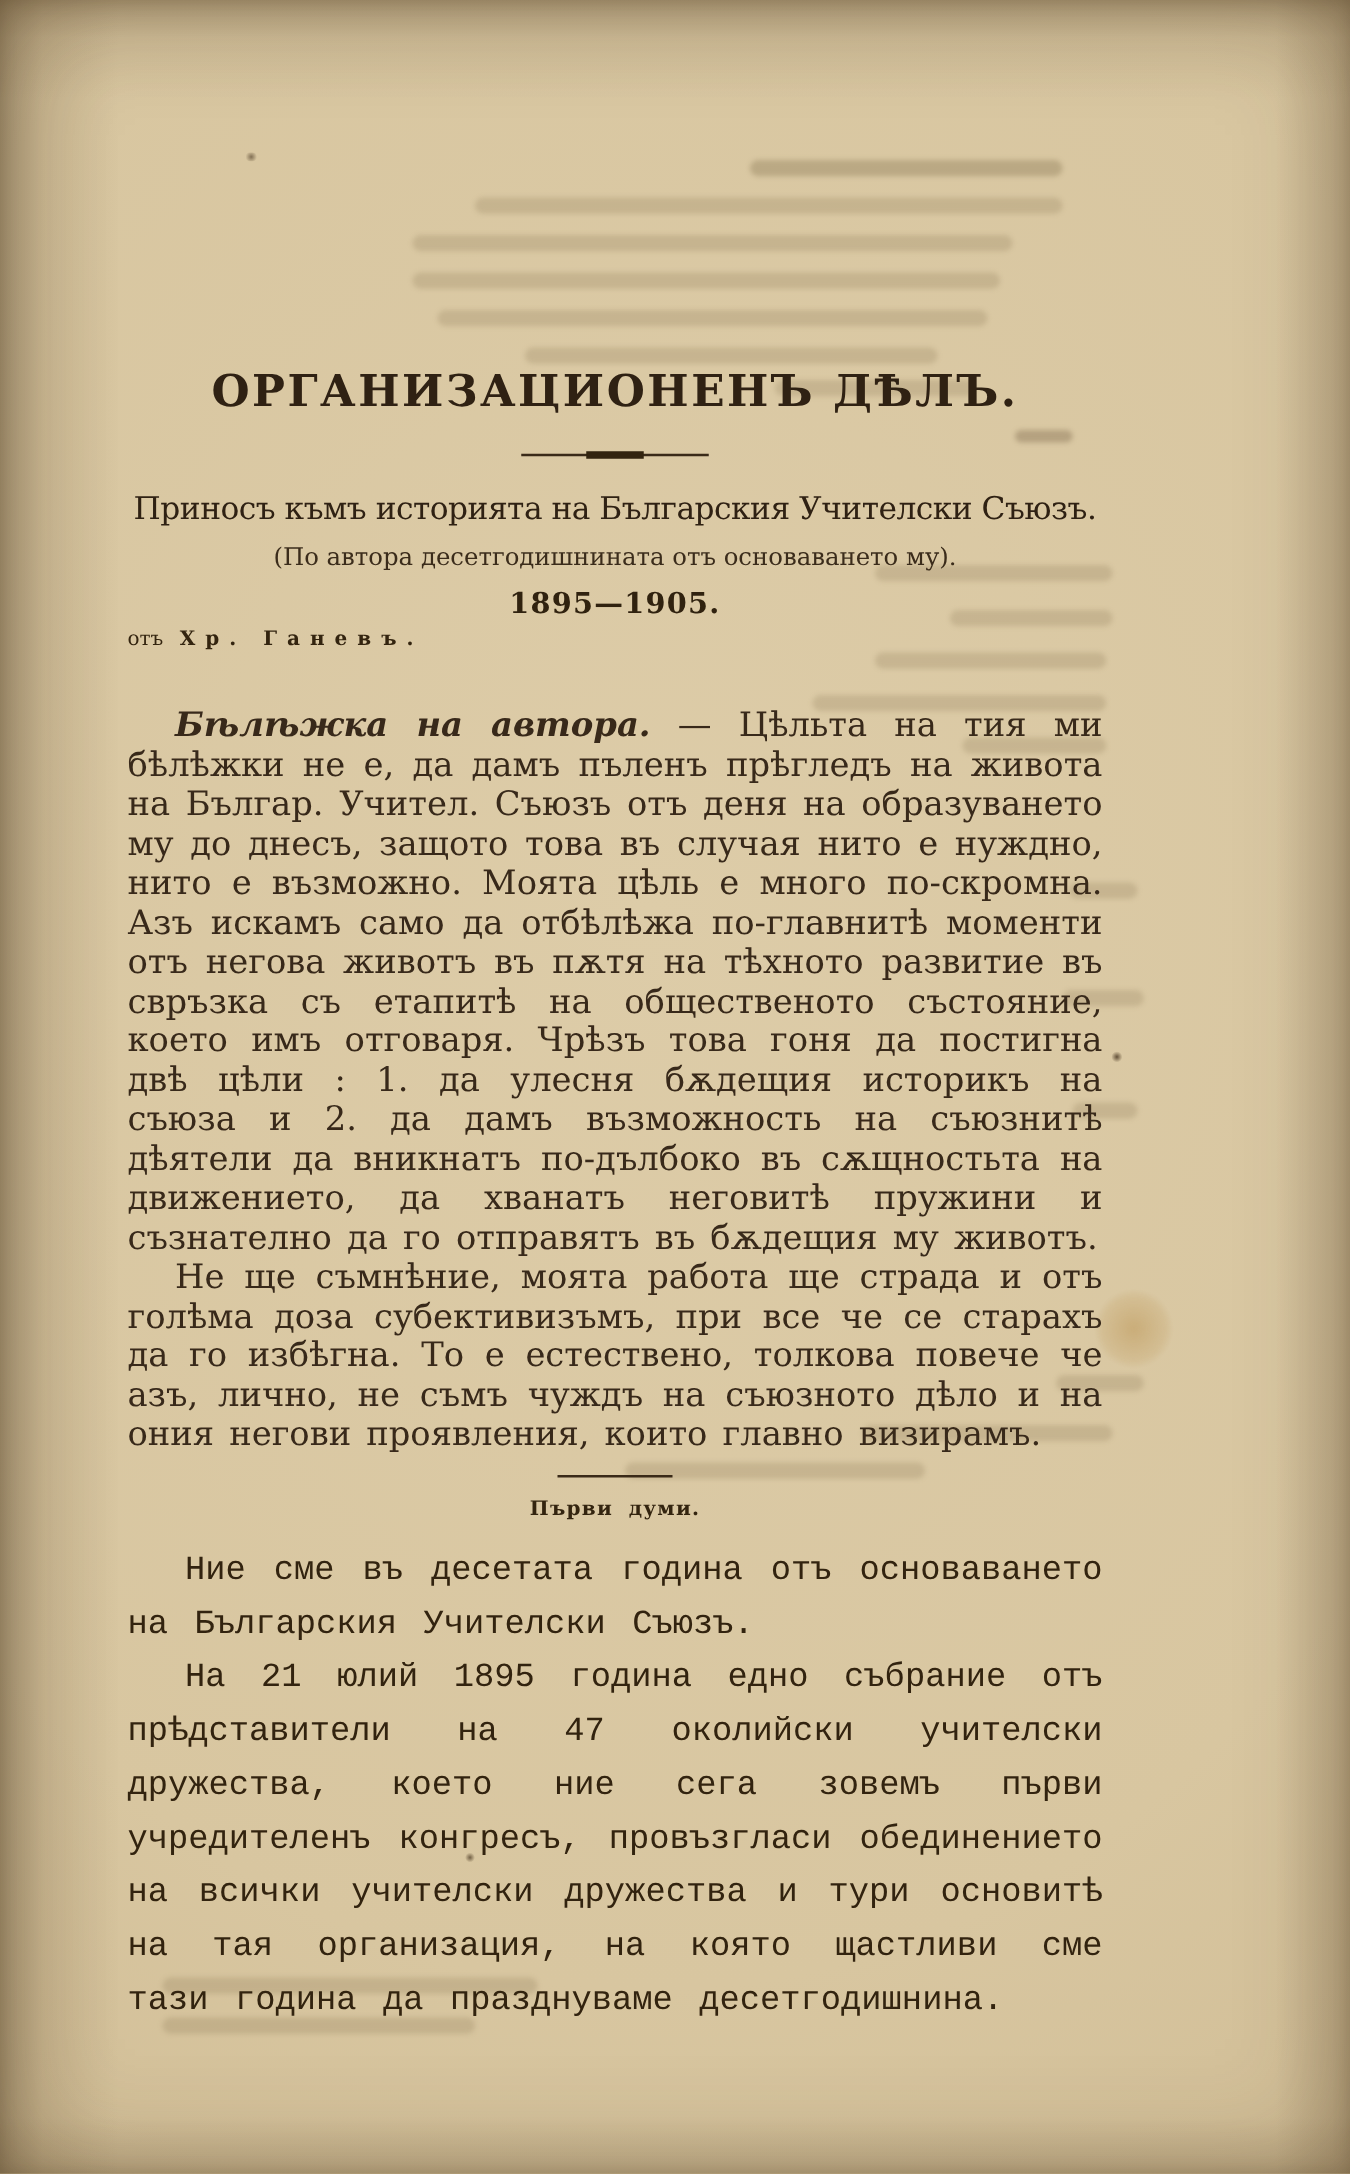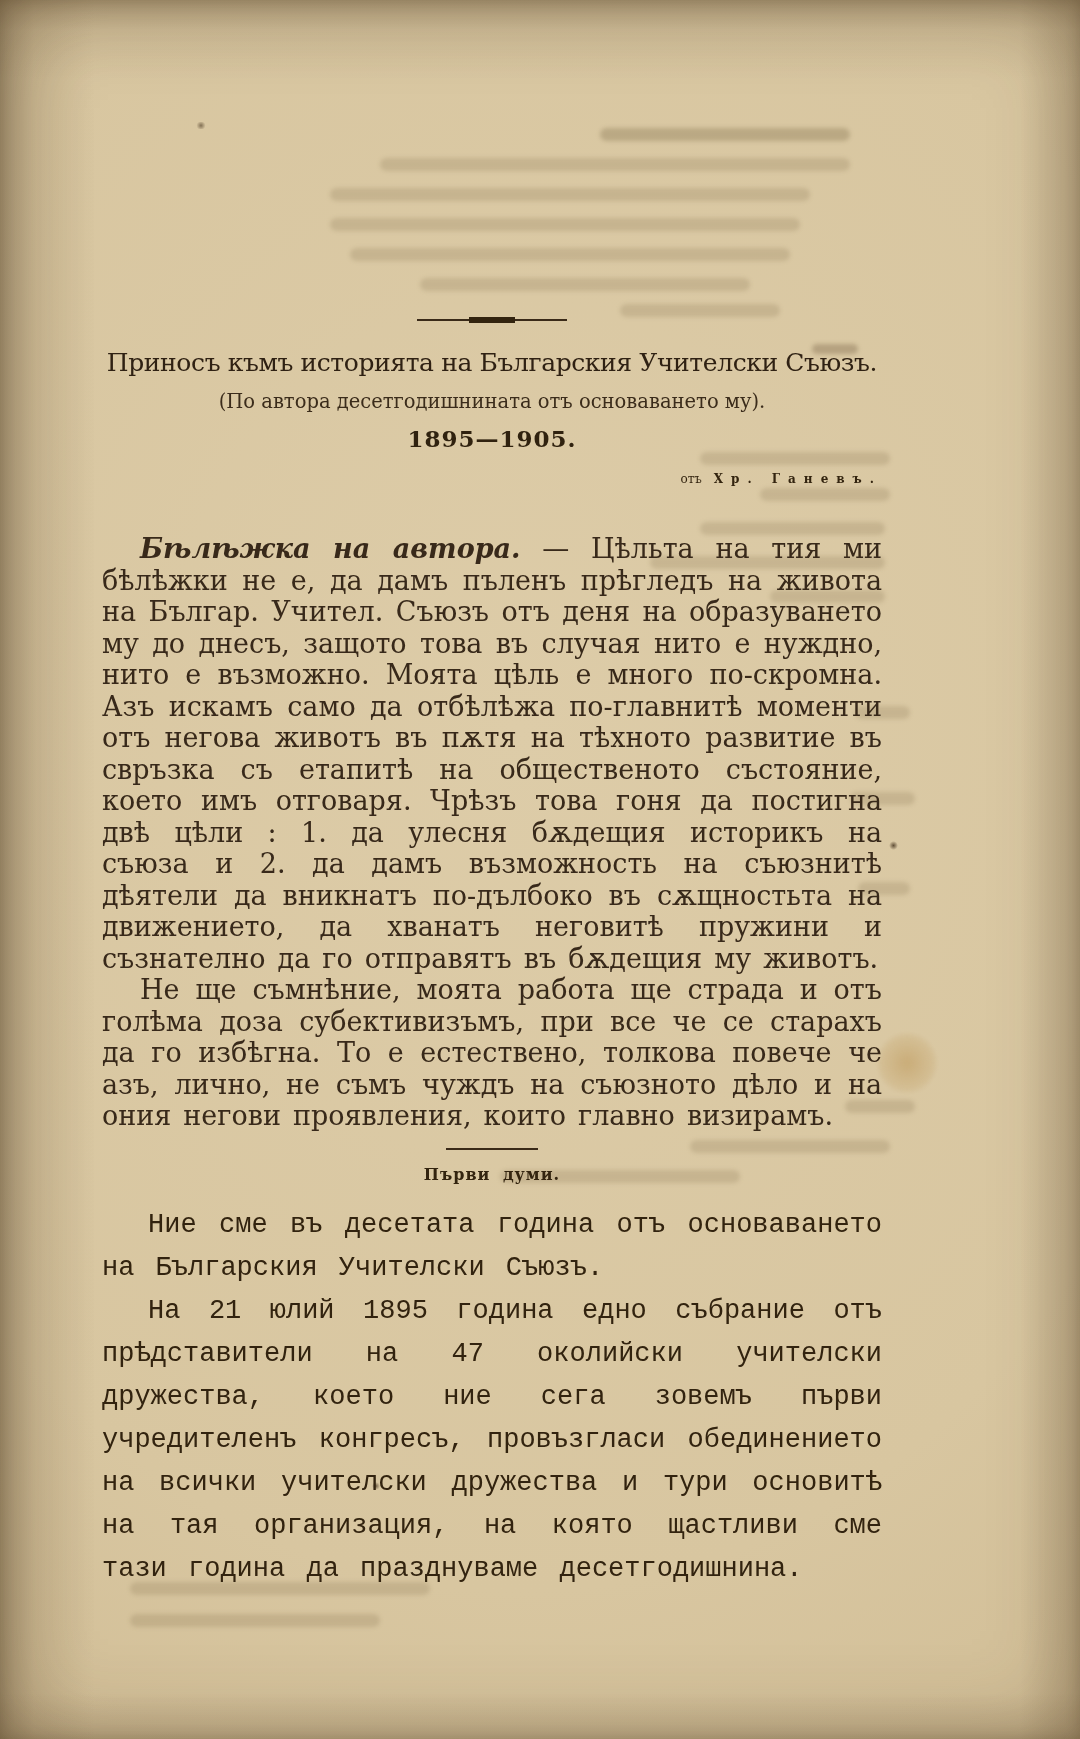"ОРГАНИЗАЦИОНЕНЪ ДѢЛЪ." h1.doc-title { html: none -> <h1>ОРГАНИЗАЦИОНЕНЪ ДѢЛЪ.</h1> }
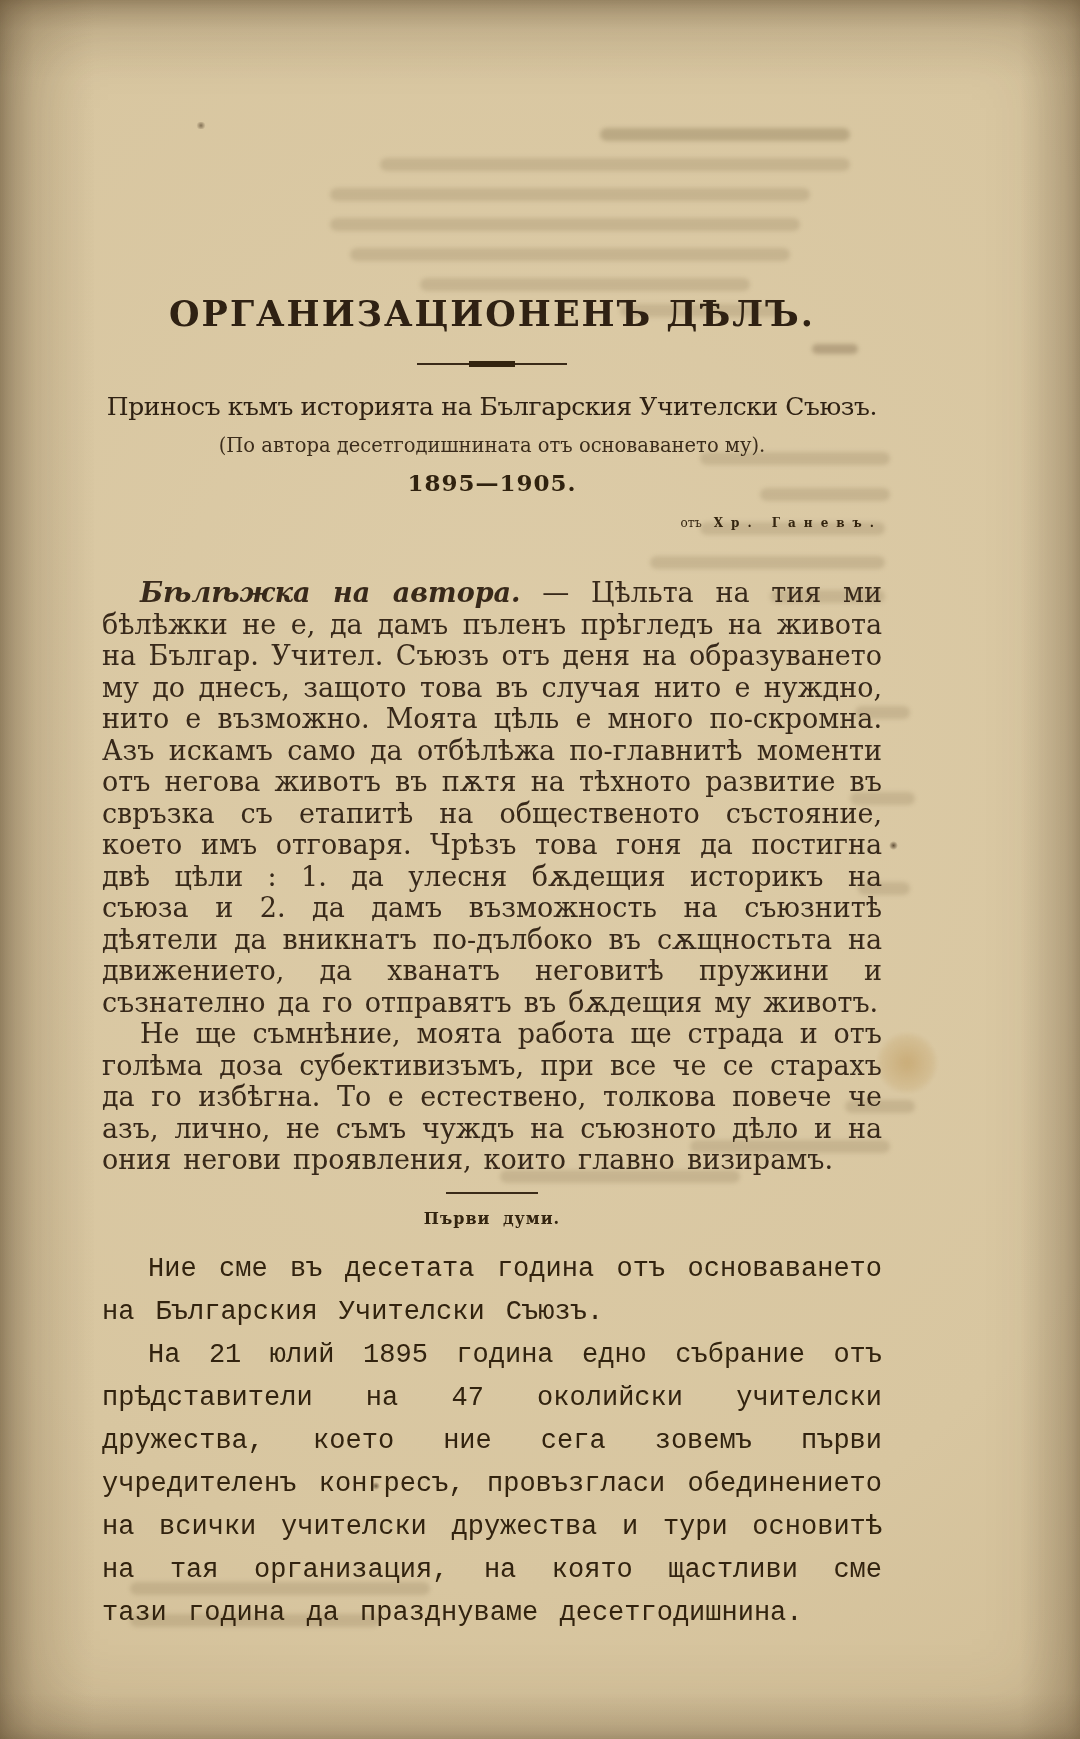"отъ Хр. Ганевъ." .byline { font-size: 12px -> 16px; margin: 12px 0 0 0 -> 0 0 0 0; text-align: right -> left }
